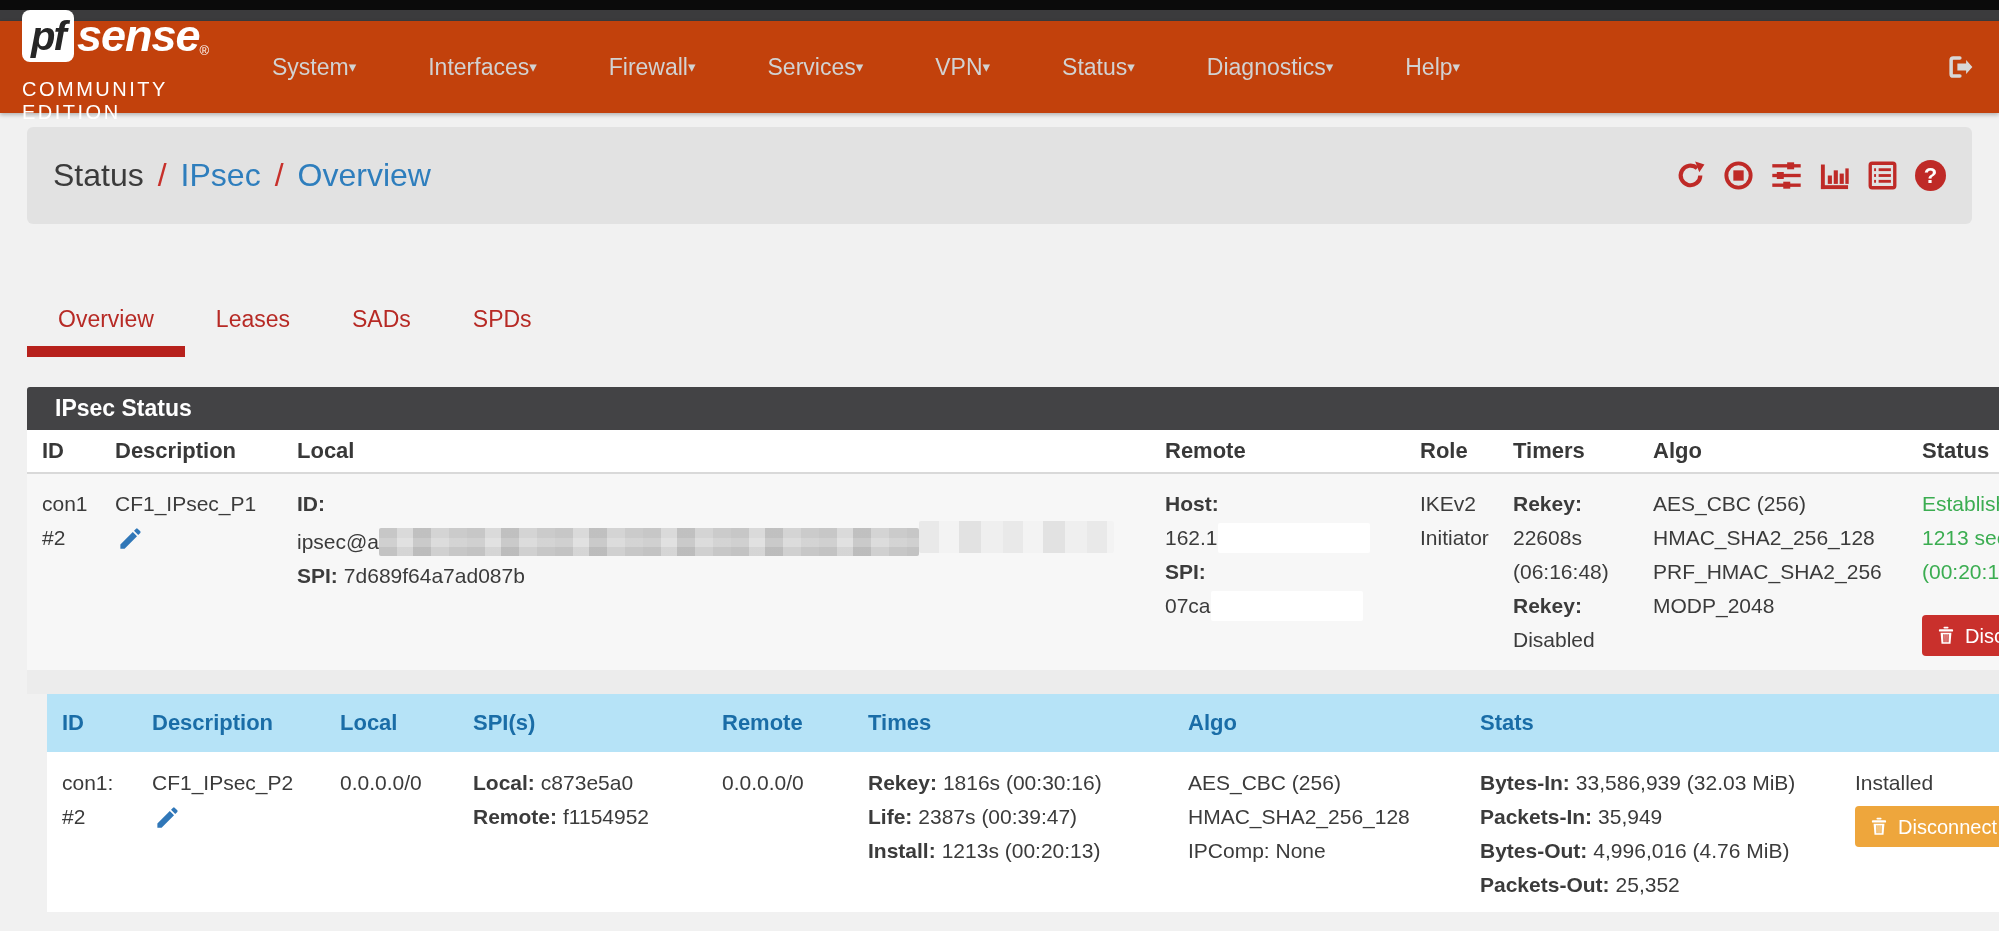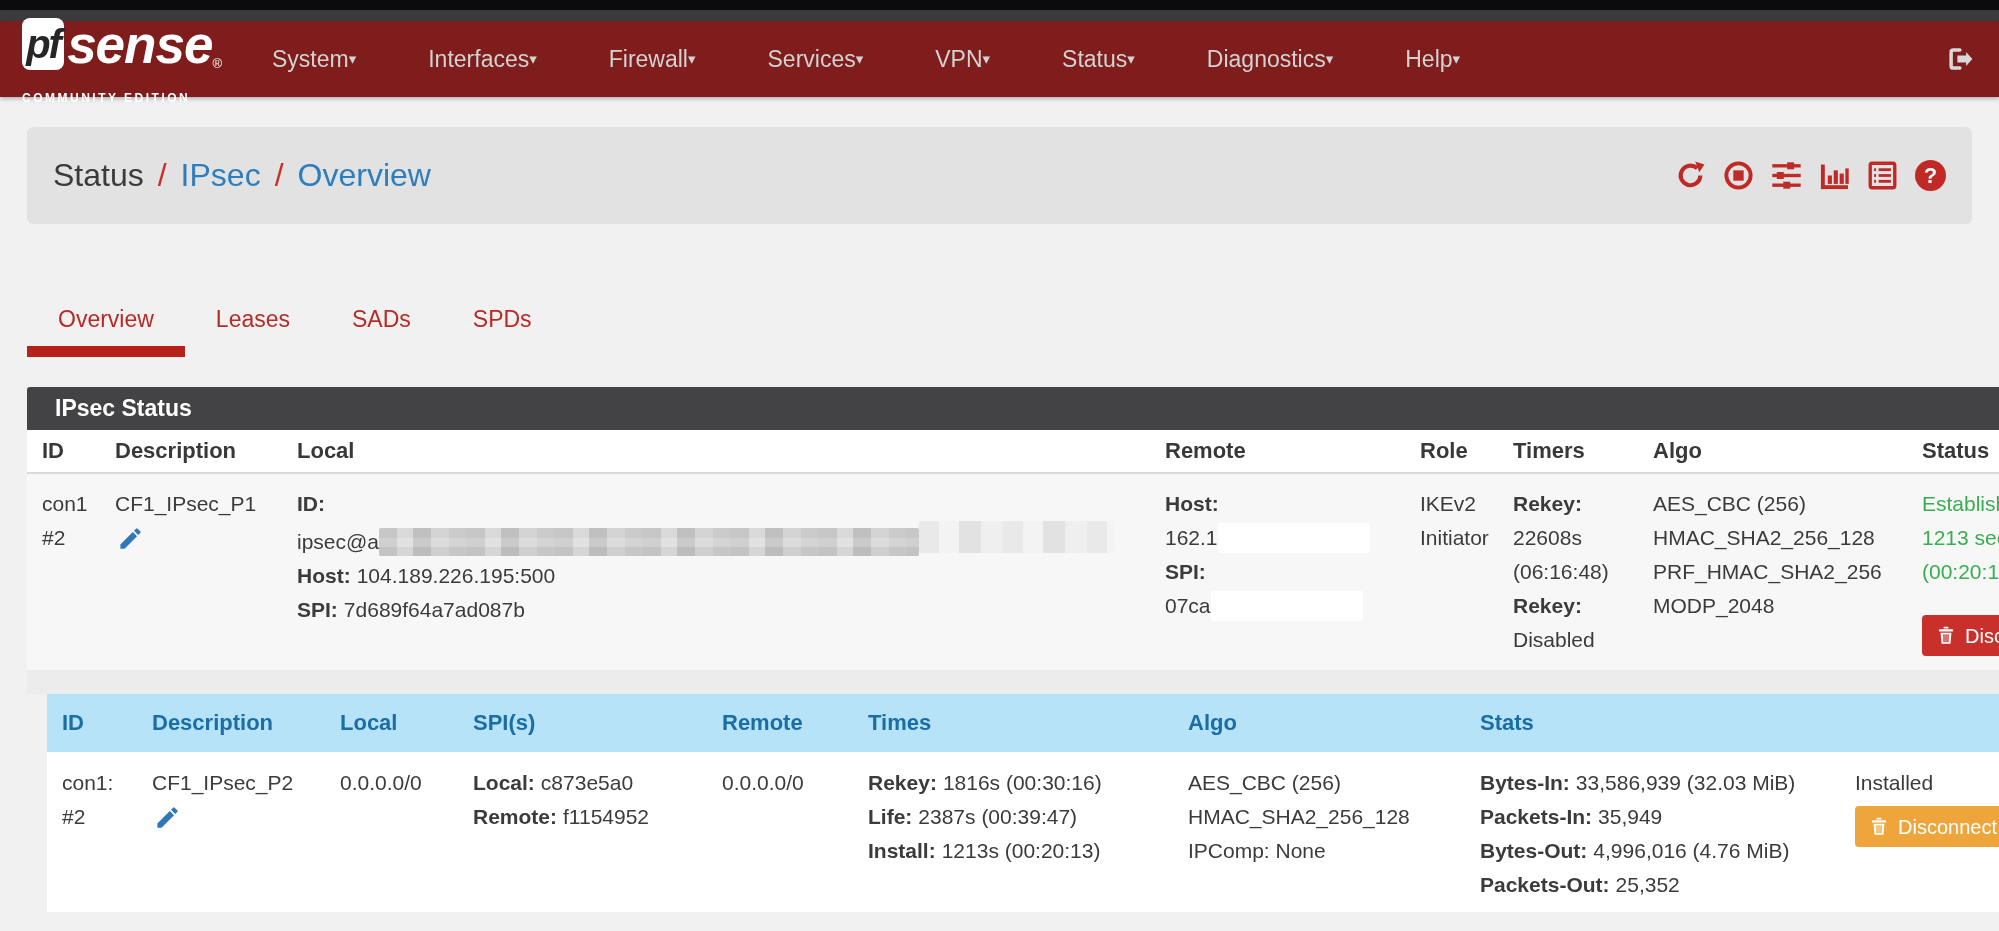"pf" .navbar { background: #7f1d1d -> #c2410c; height: 76px -> 92px }
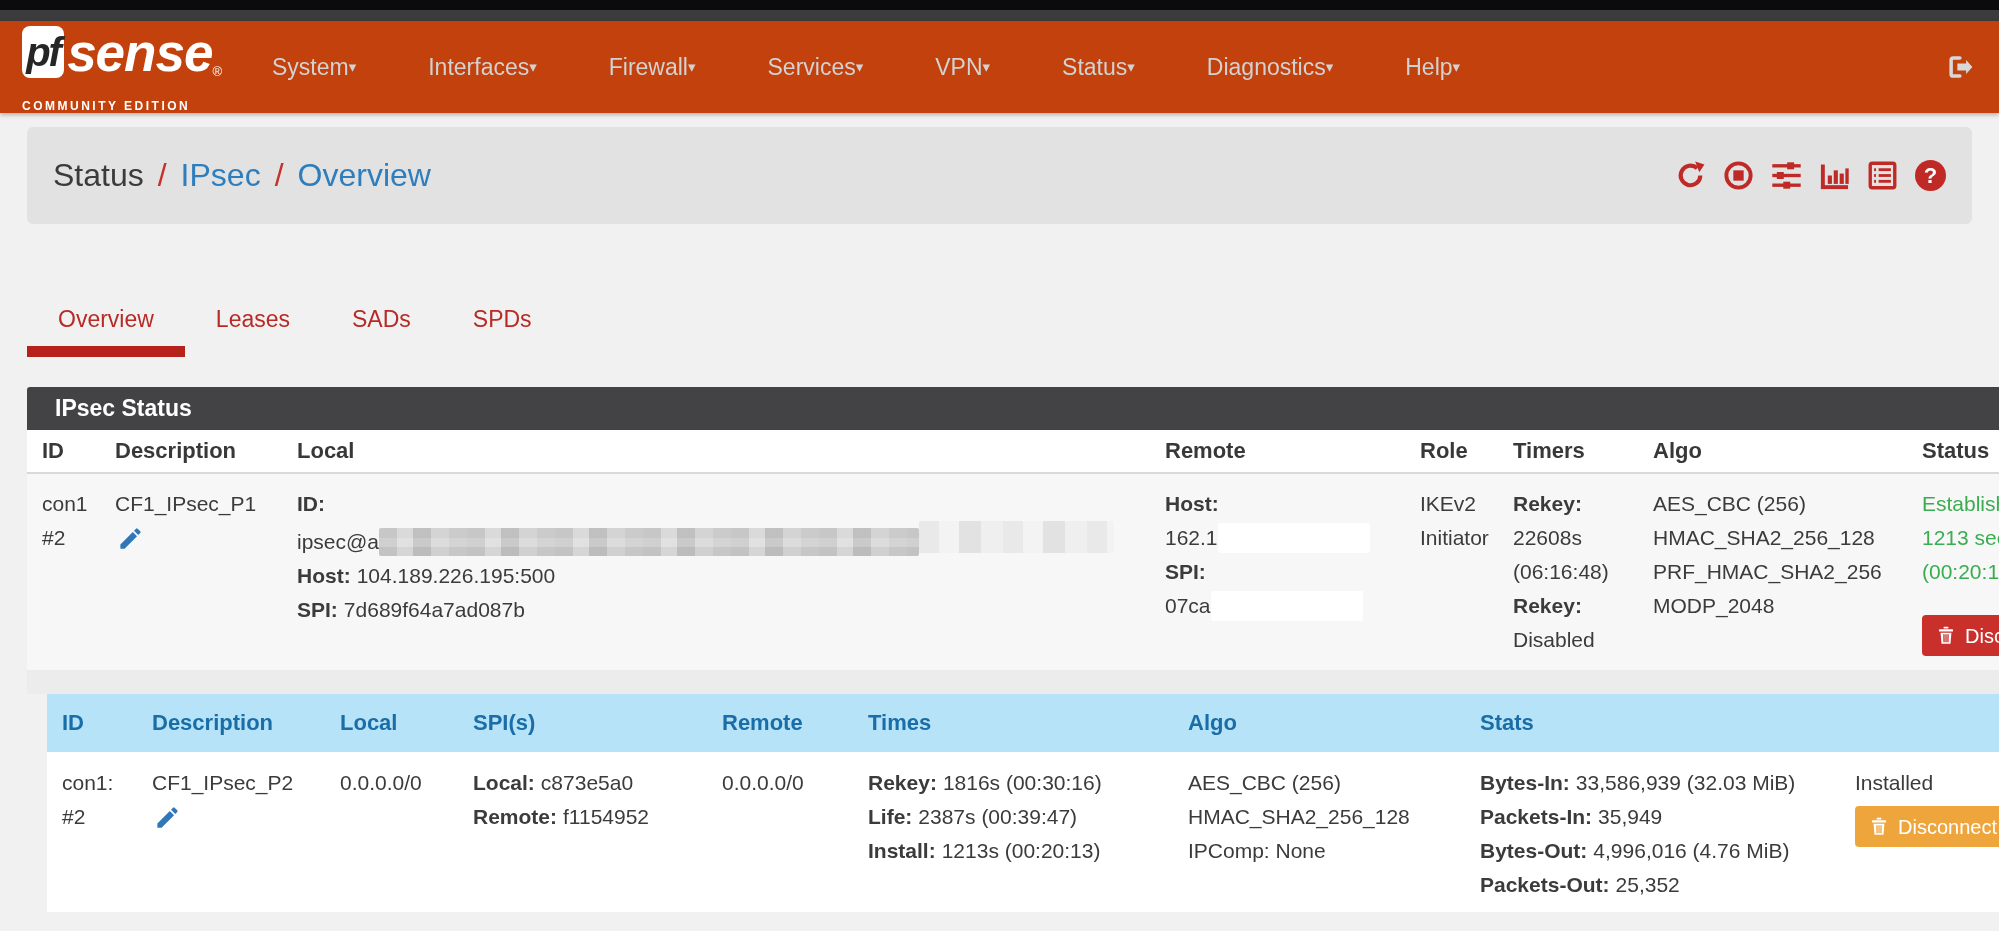"sense" .sense { font-size: 53px -> 45px }
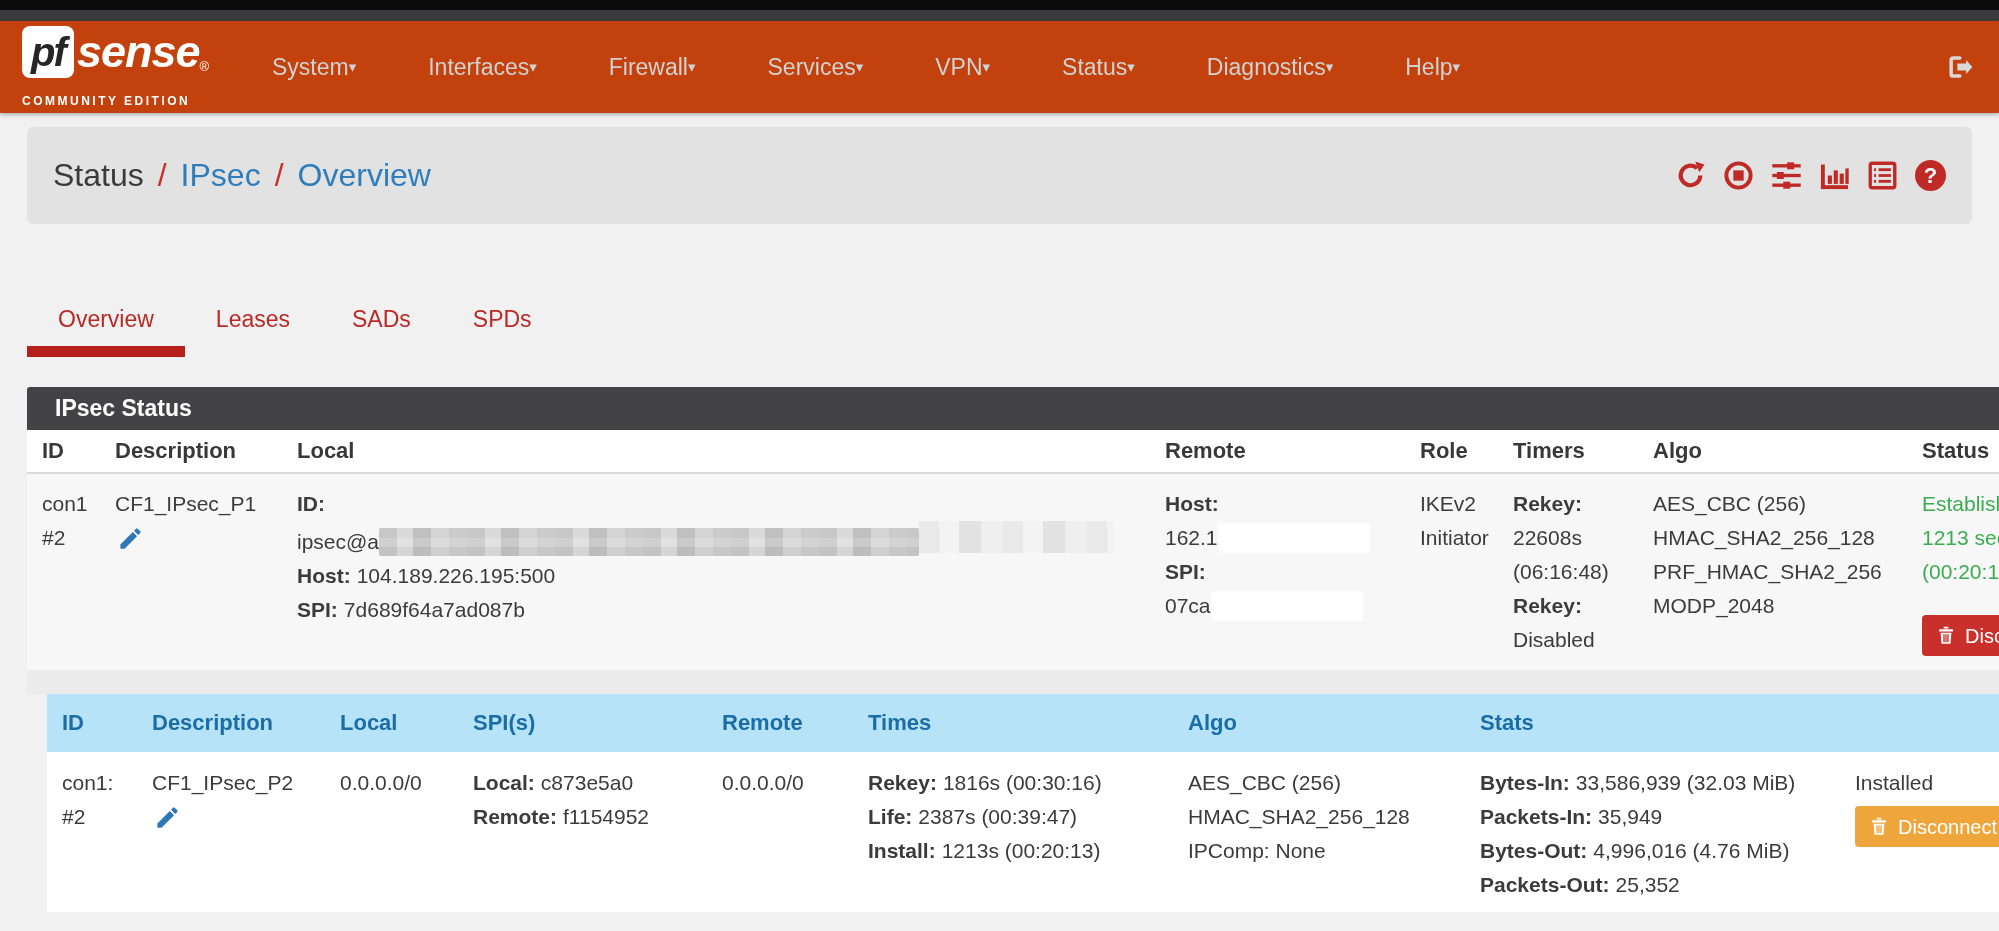"COMMUNITY EDITION" .brand-sub { font-size: 12px -> 20px; font-weight: bold -> normal }
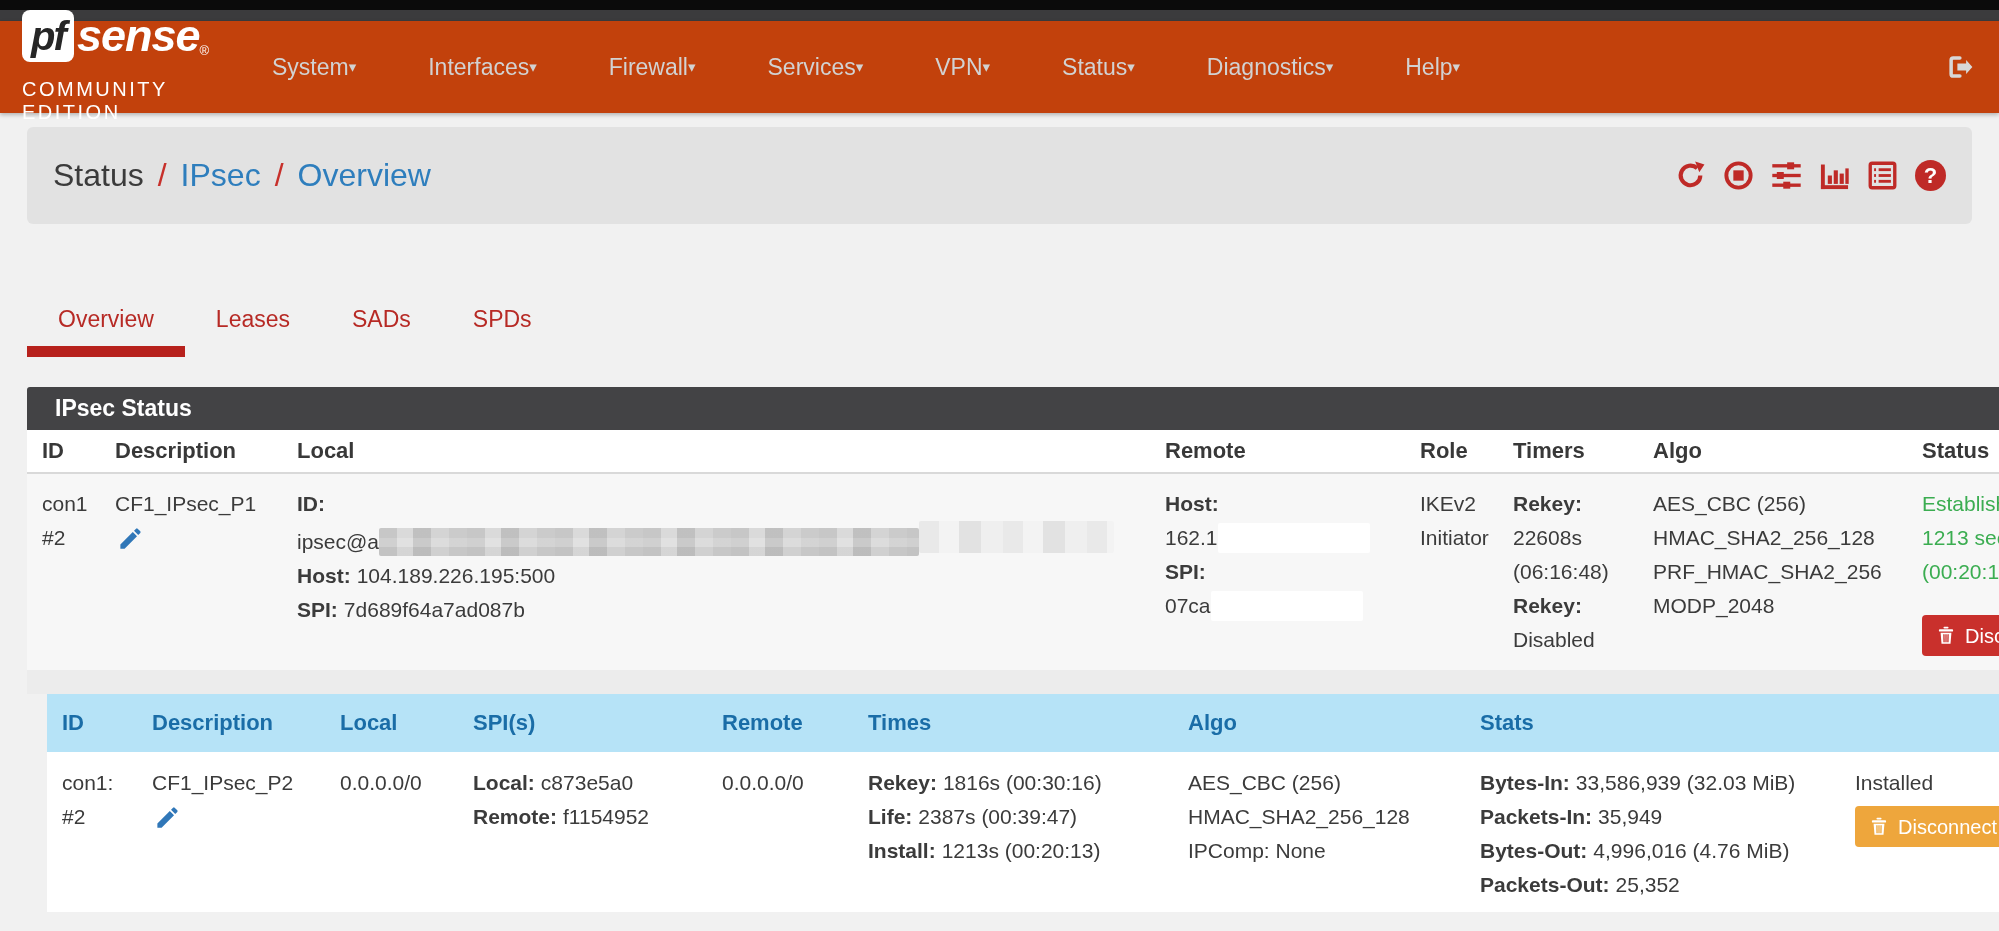"Host: 104.189.226.195:500" div { html: <div><b>Host:</b><span>104.189.226.195:500</span></div> -> none }
